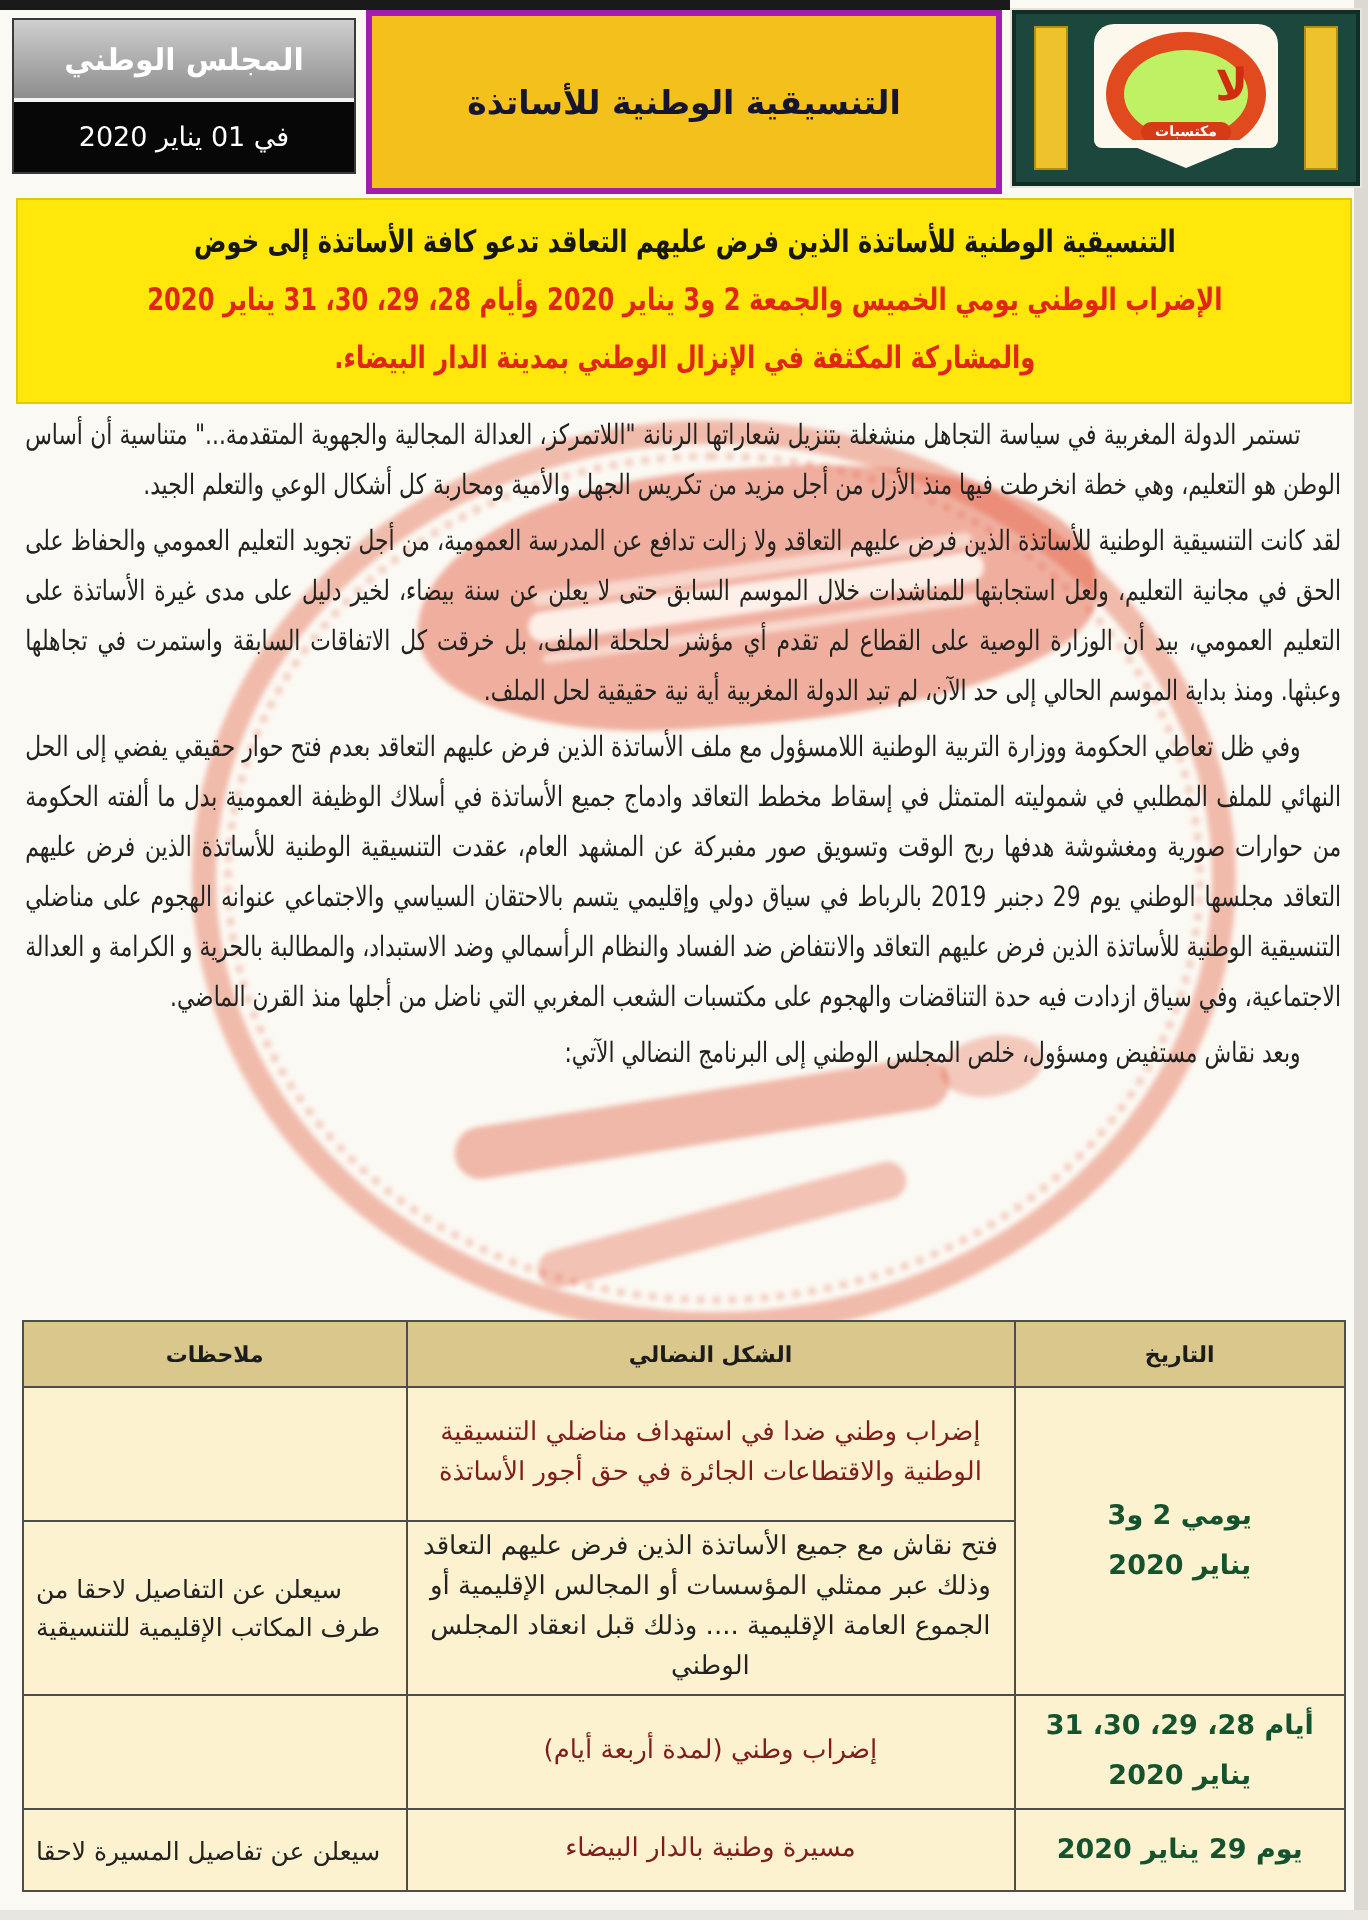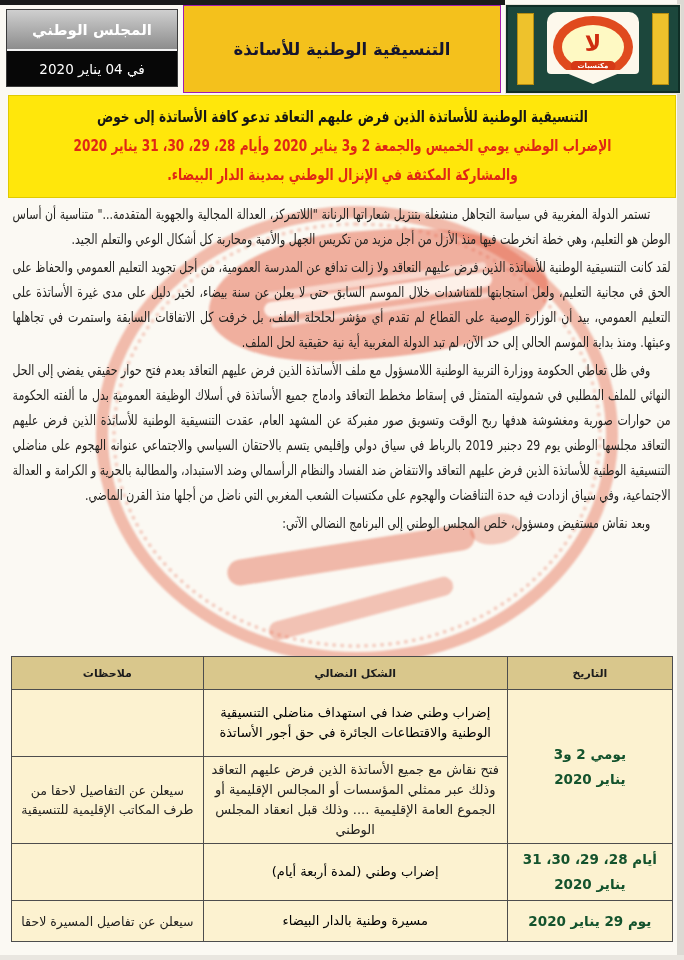"التنسيقية الوطنية للأساتذة" .org-title-box { border: 1px solid #a21caf -> 3px solid #a21caf }
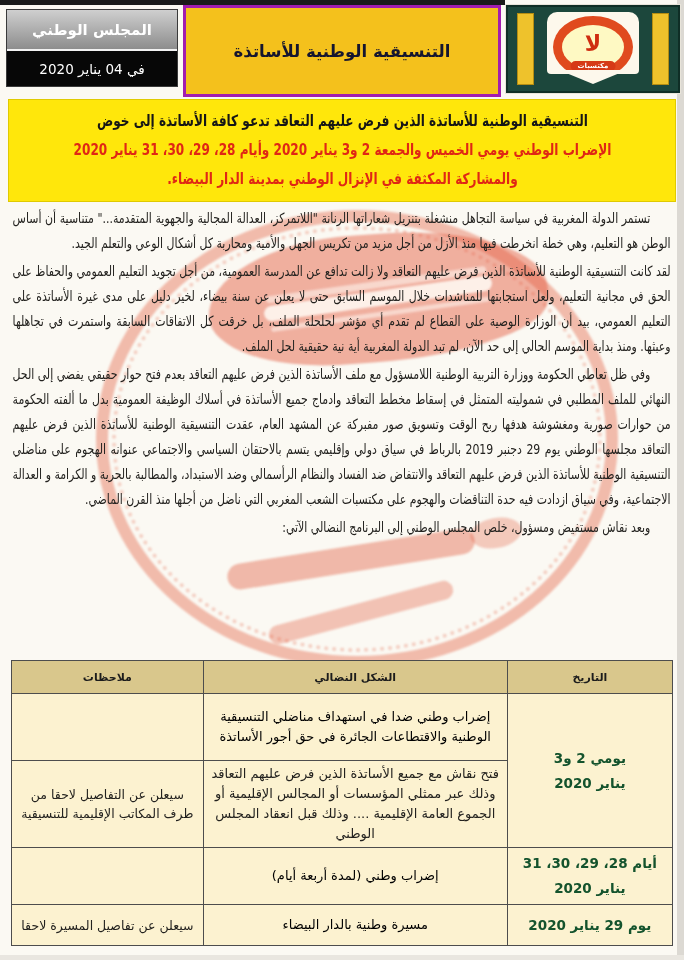"لا" .logo-oval-inner { background: #fef9c3 -> #bef264; justify-content: center -> none }
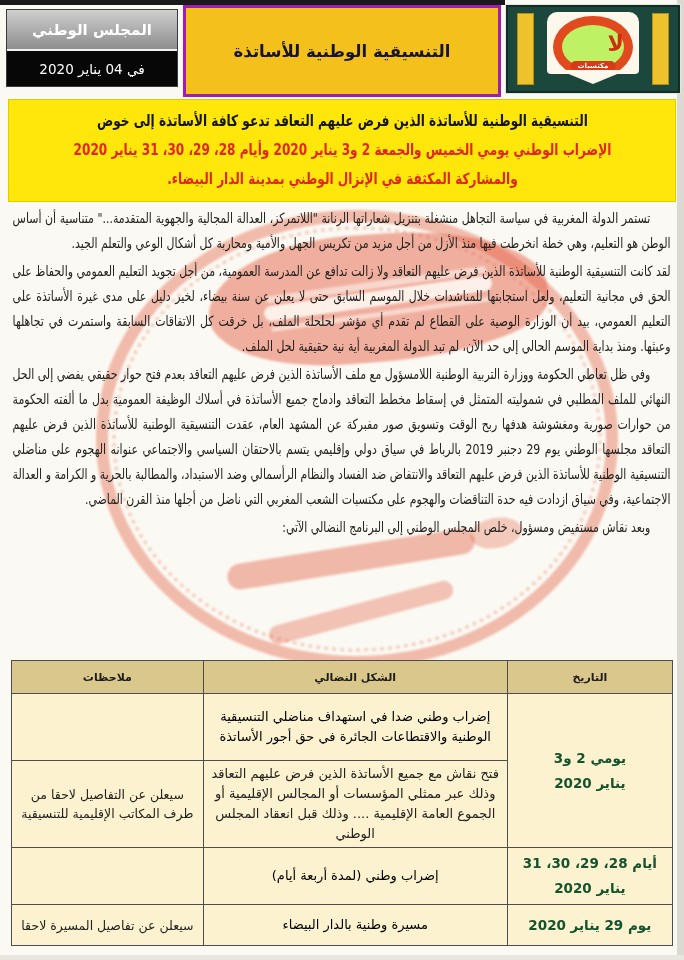"في 04 يناير 2020" div.council-bottom { text: 04 -> 01 }
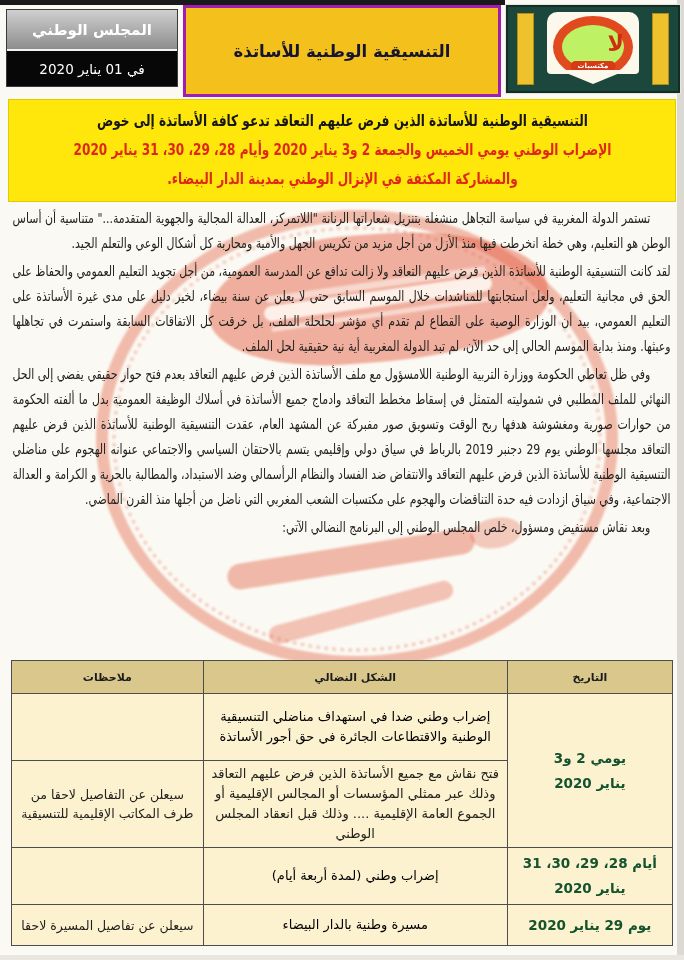"إضراب وطني ضدا في استهداف" td.action.red { color: #000000 -> #7f1d1d }
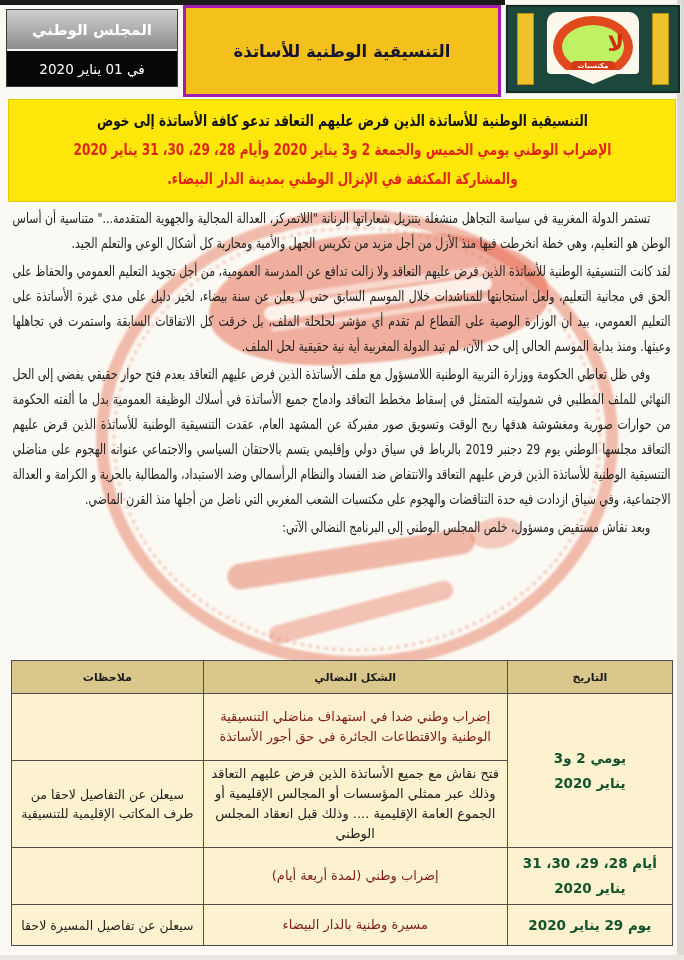"سيعلن عن التفاصيل لاحقا من" td.notes { text-align: center -> left }
